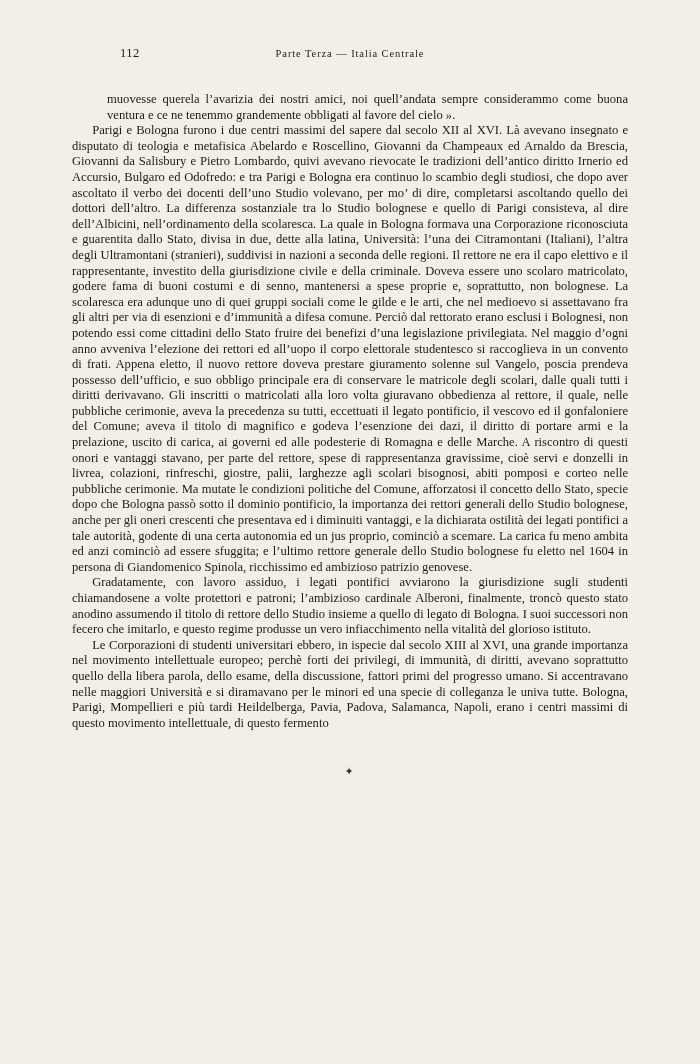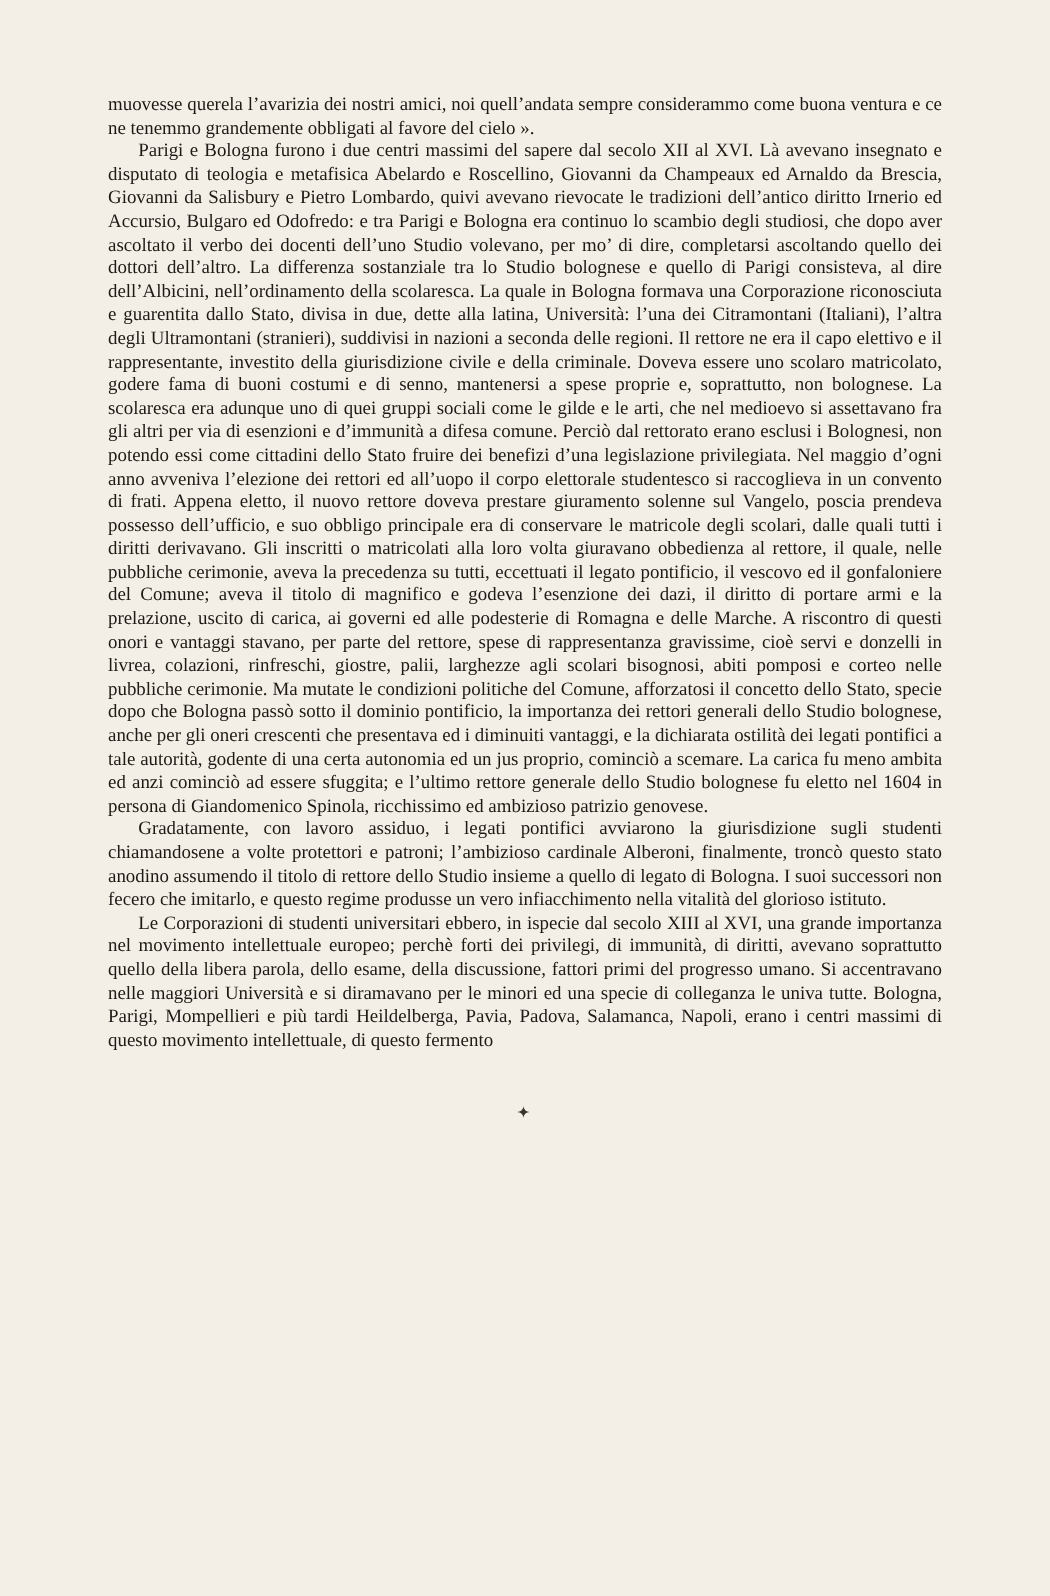"112" div.header { html: none -> <div> <div>112</div> <div>Parte Terza — Italia Centrale</div> </div> }
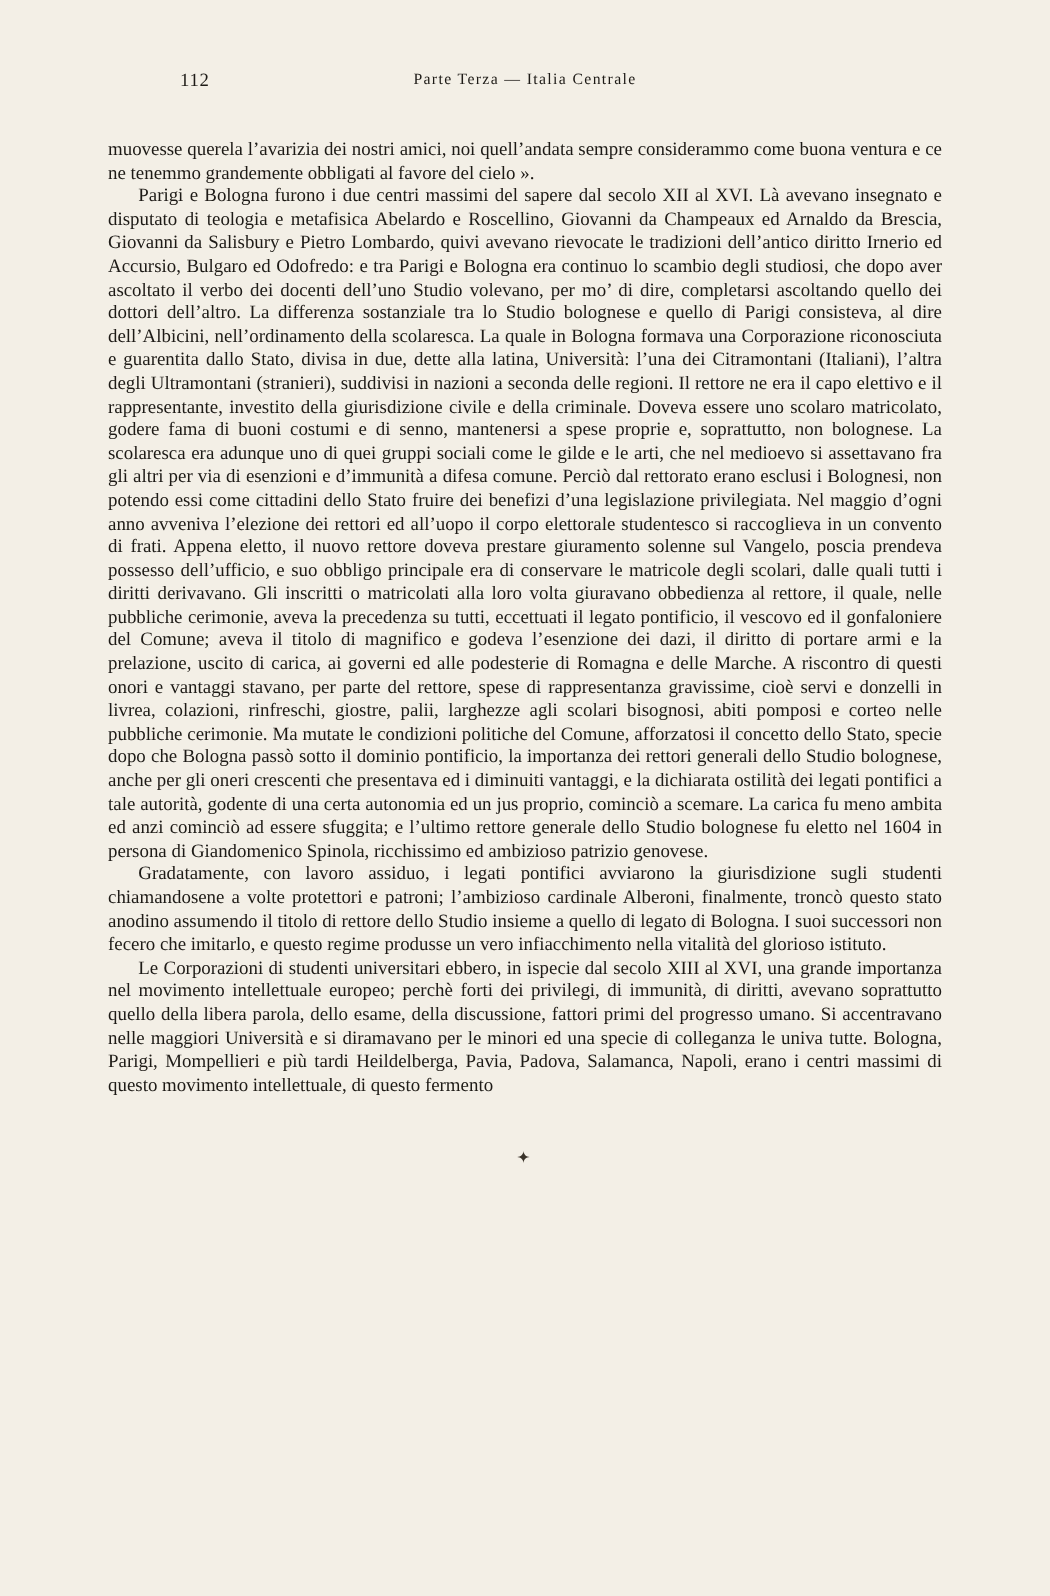"muovesse querela l’avarizia dei nostri" .body-text p.first { margin-left: none -> 35px }
